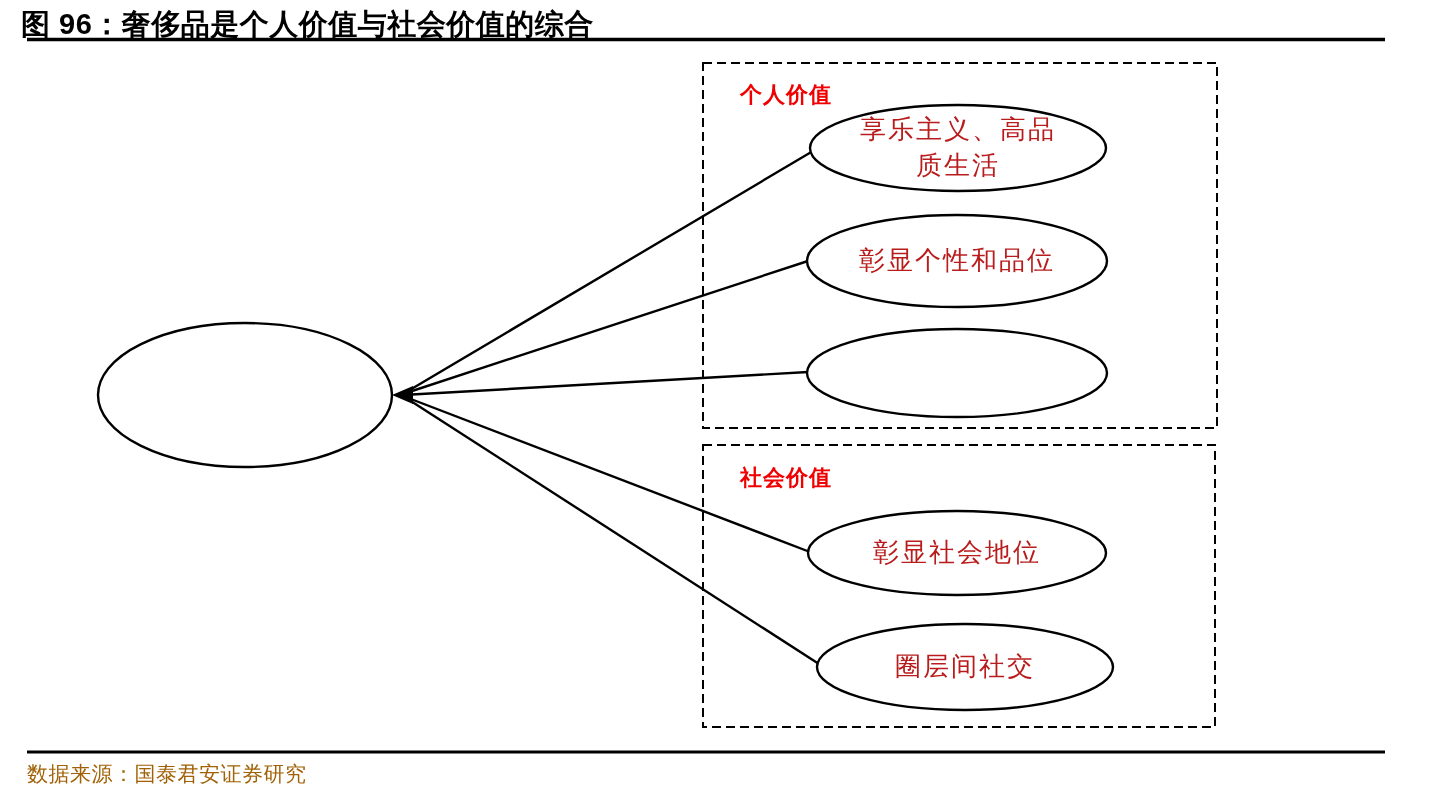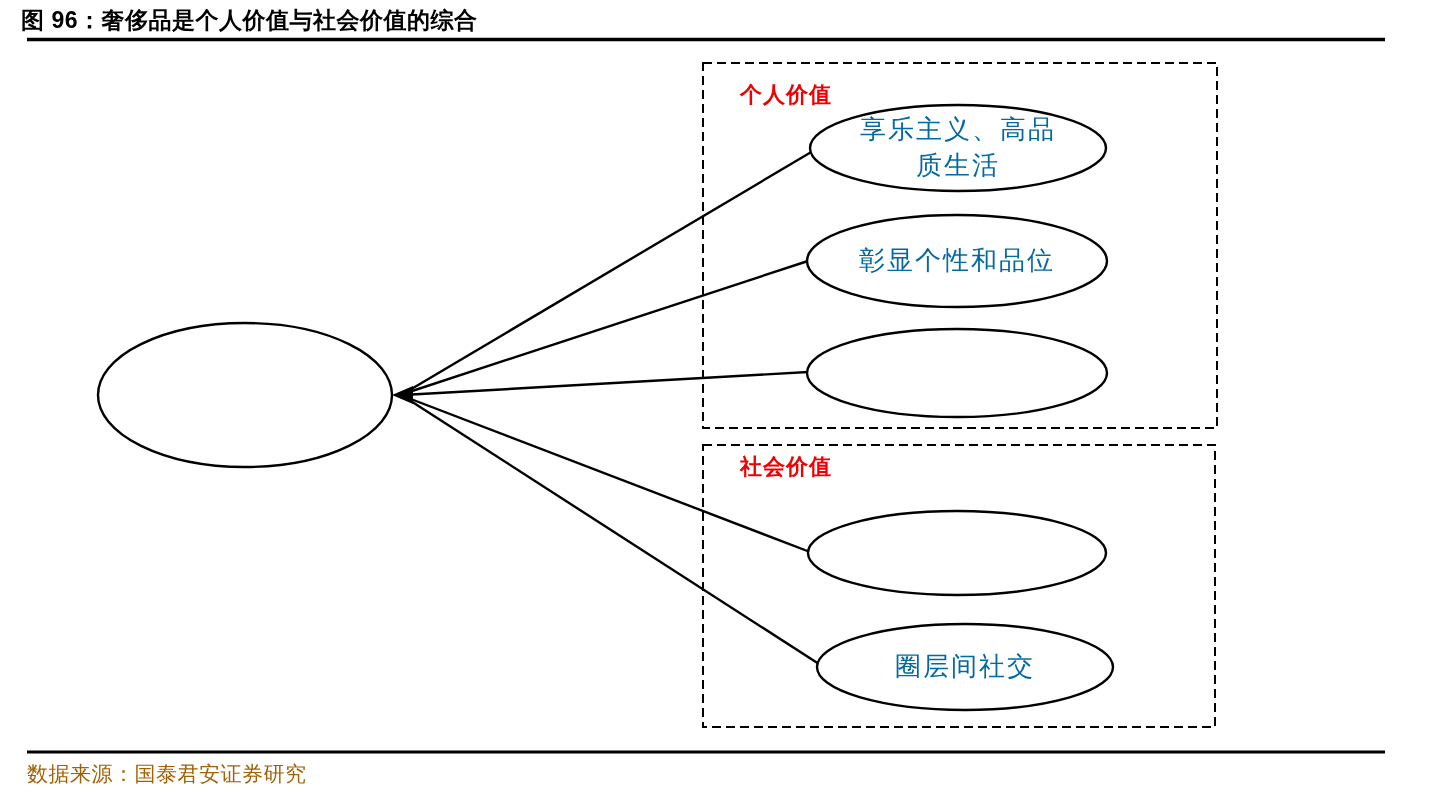"图 96：奢侈品是个人价值与社会价值的综合" .figure-title { font-size: 23px -> 29px }
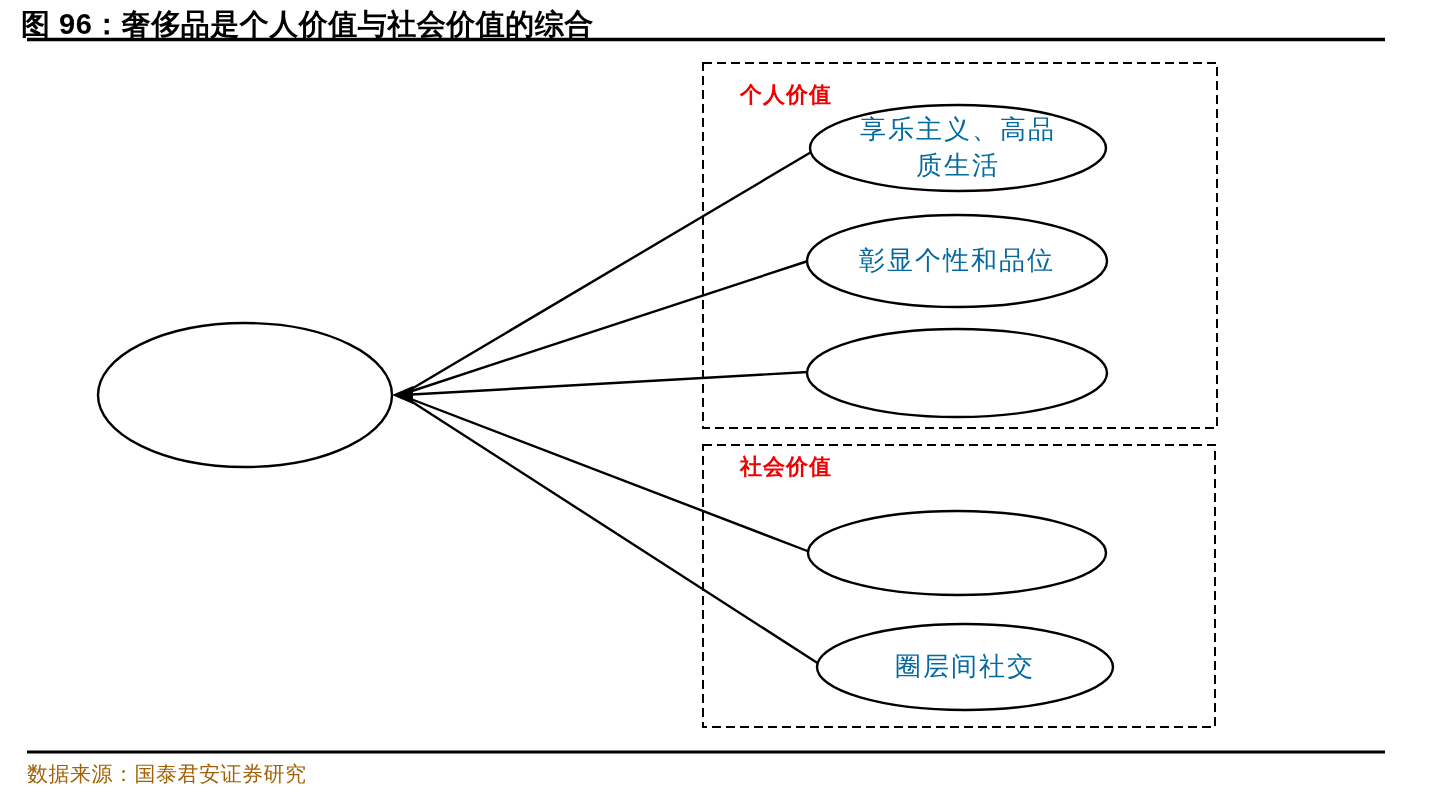"享乐主义、高品" .node-label { color: #0369a1 -> #b91c1c }
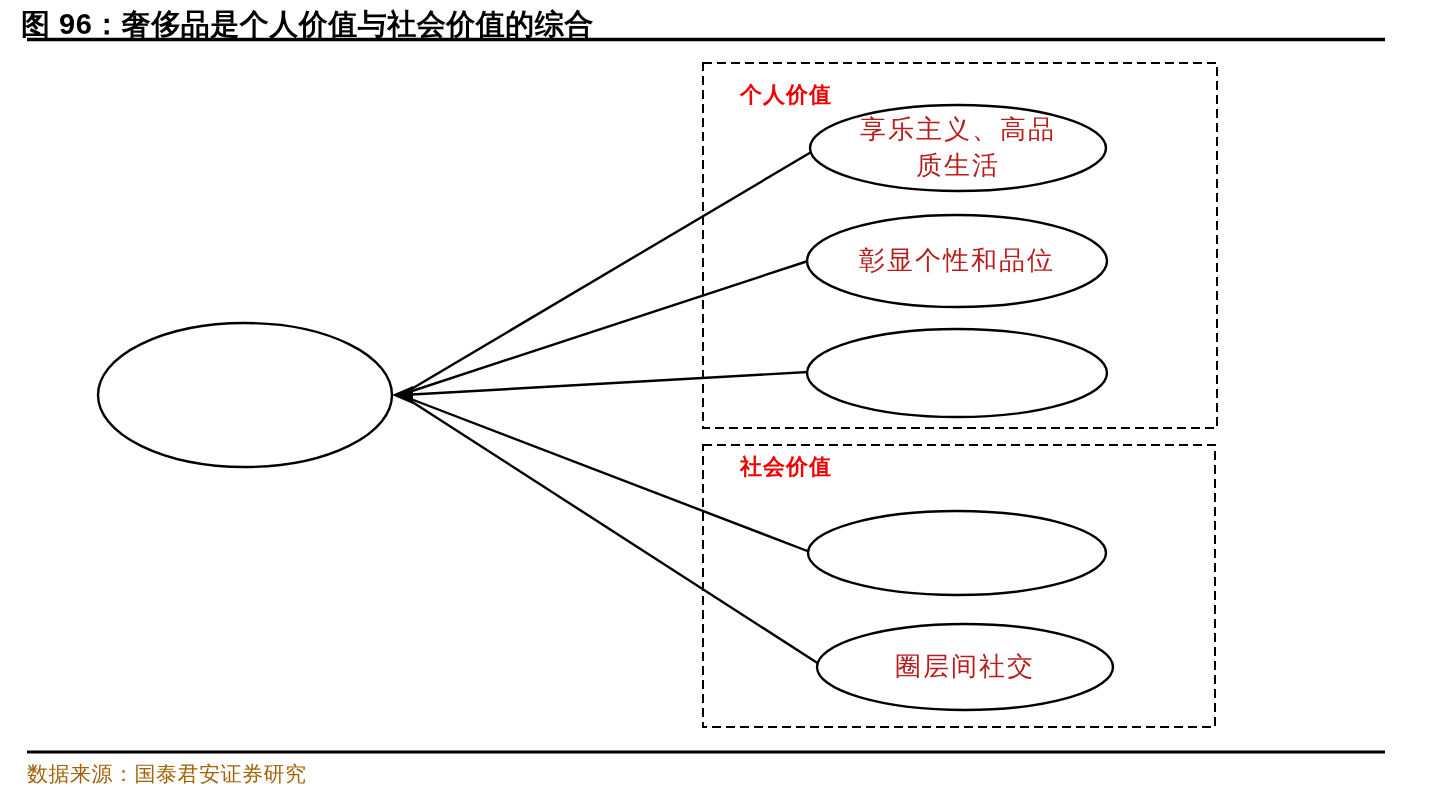"社会价值" div.group-label { top: 452px -> 463px }
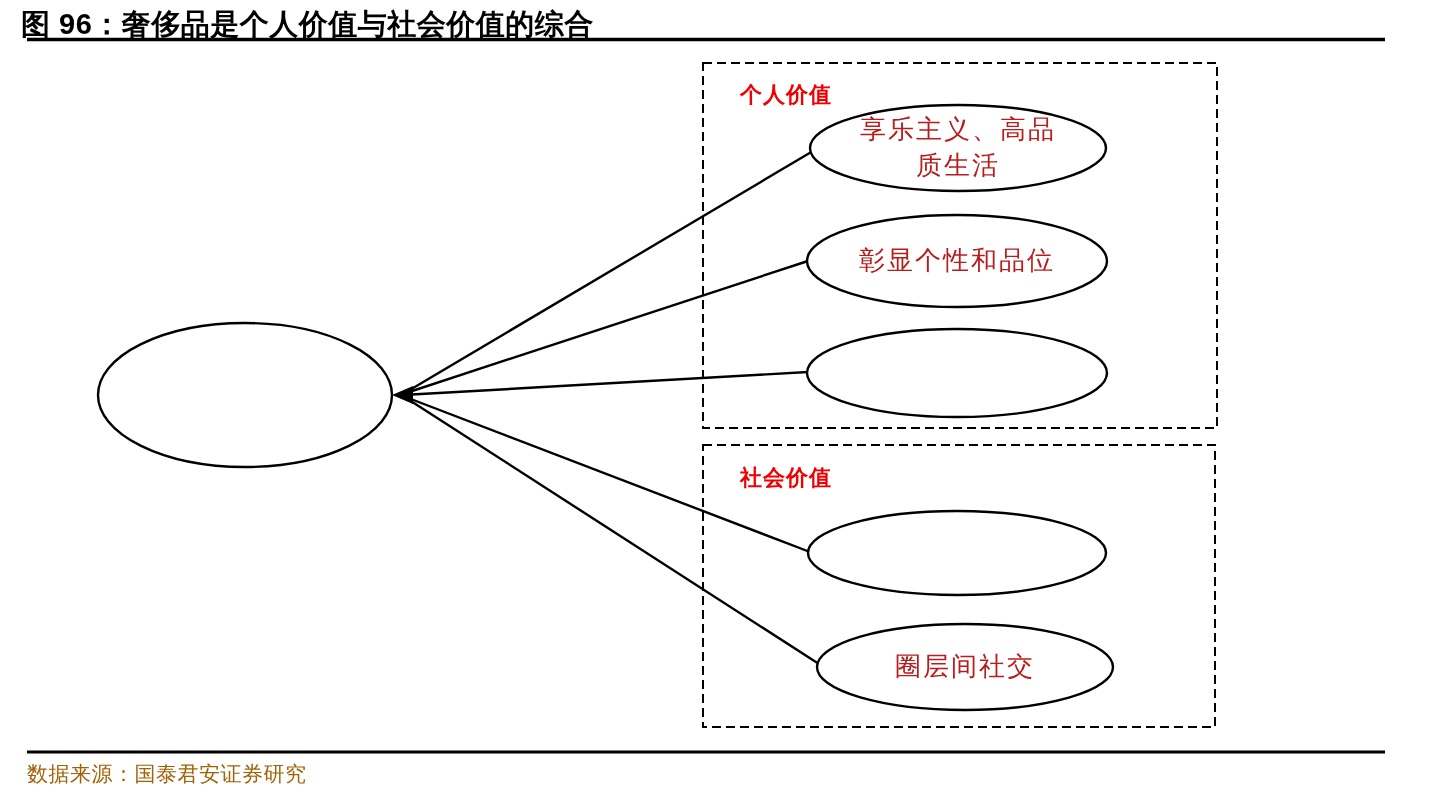"彰显社会地位" div.node-label { html: none -> <div>彰显社会地位</div> }
